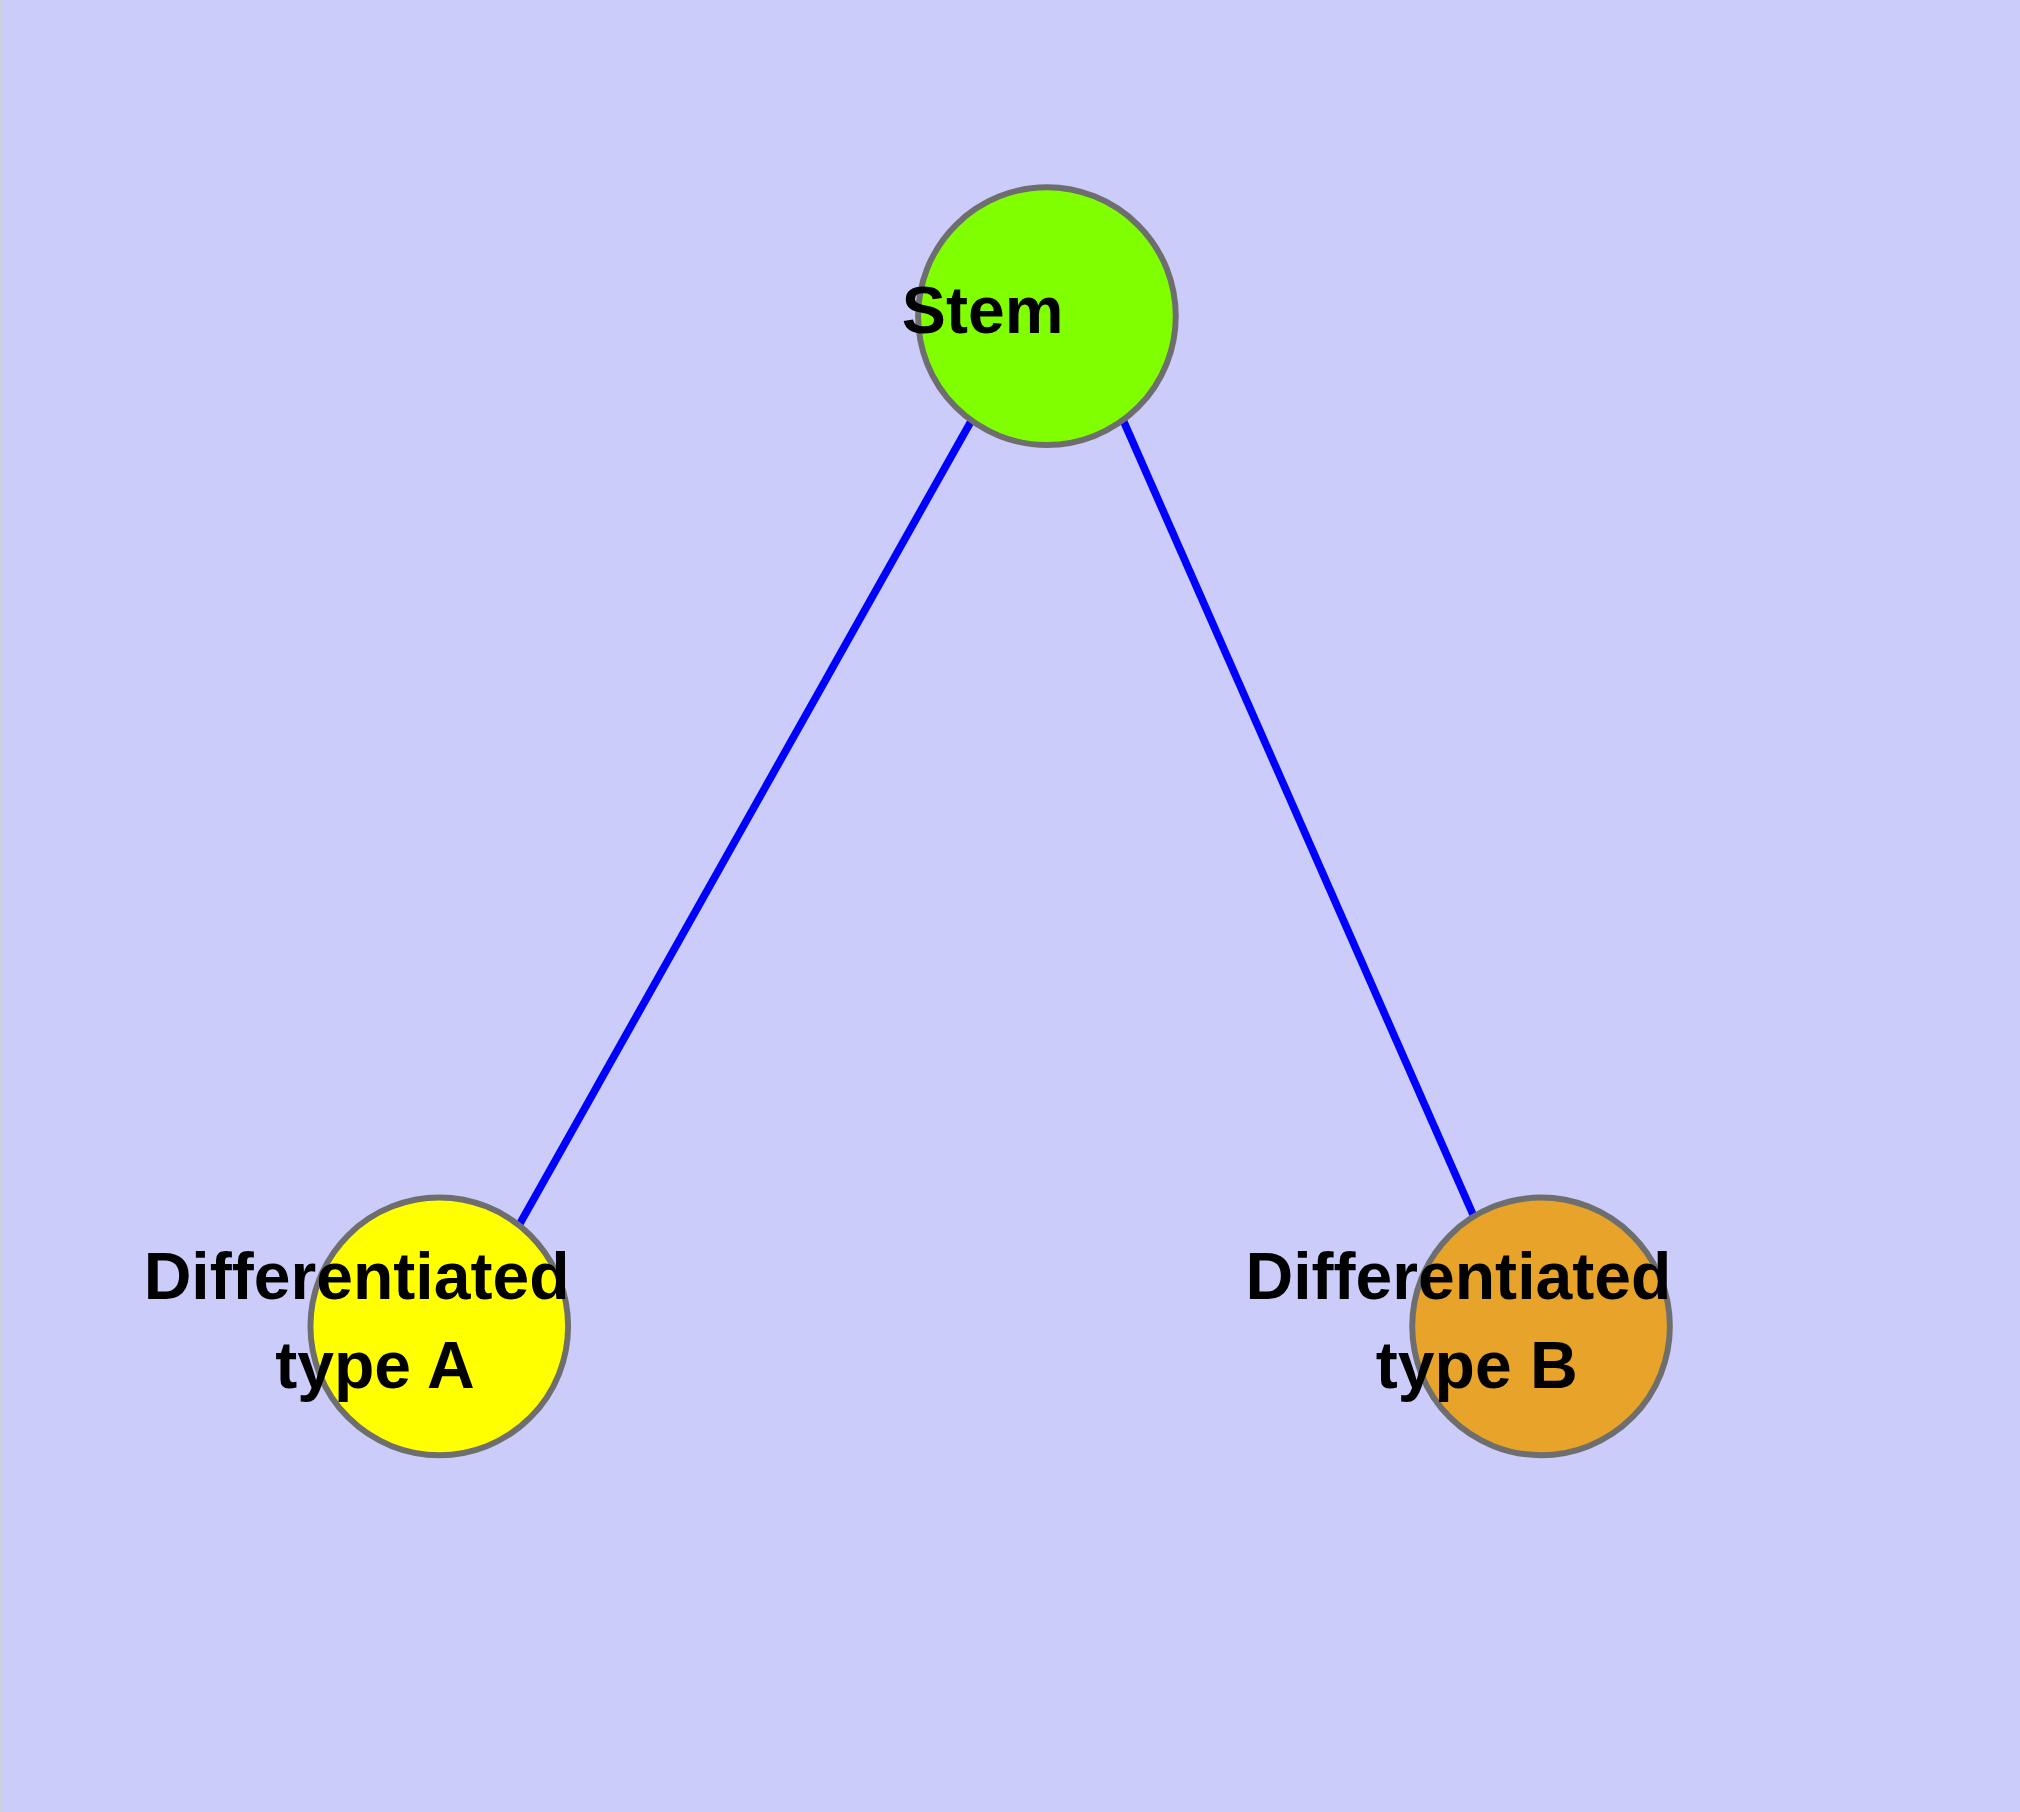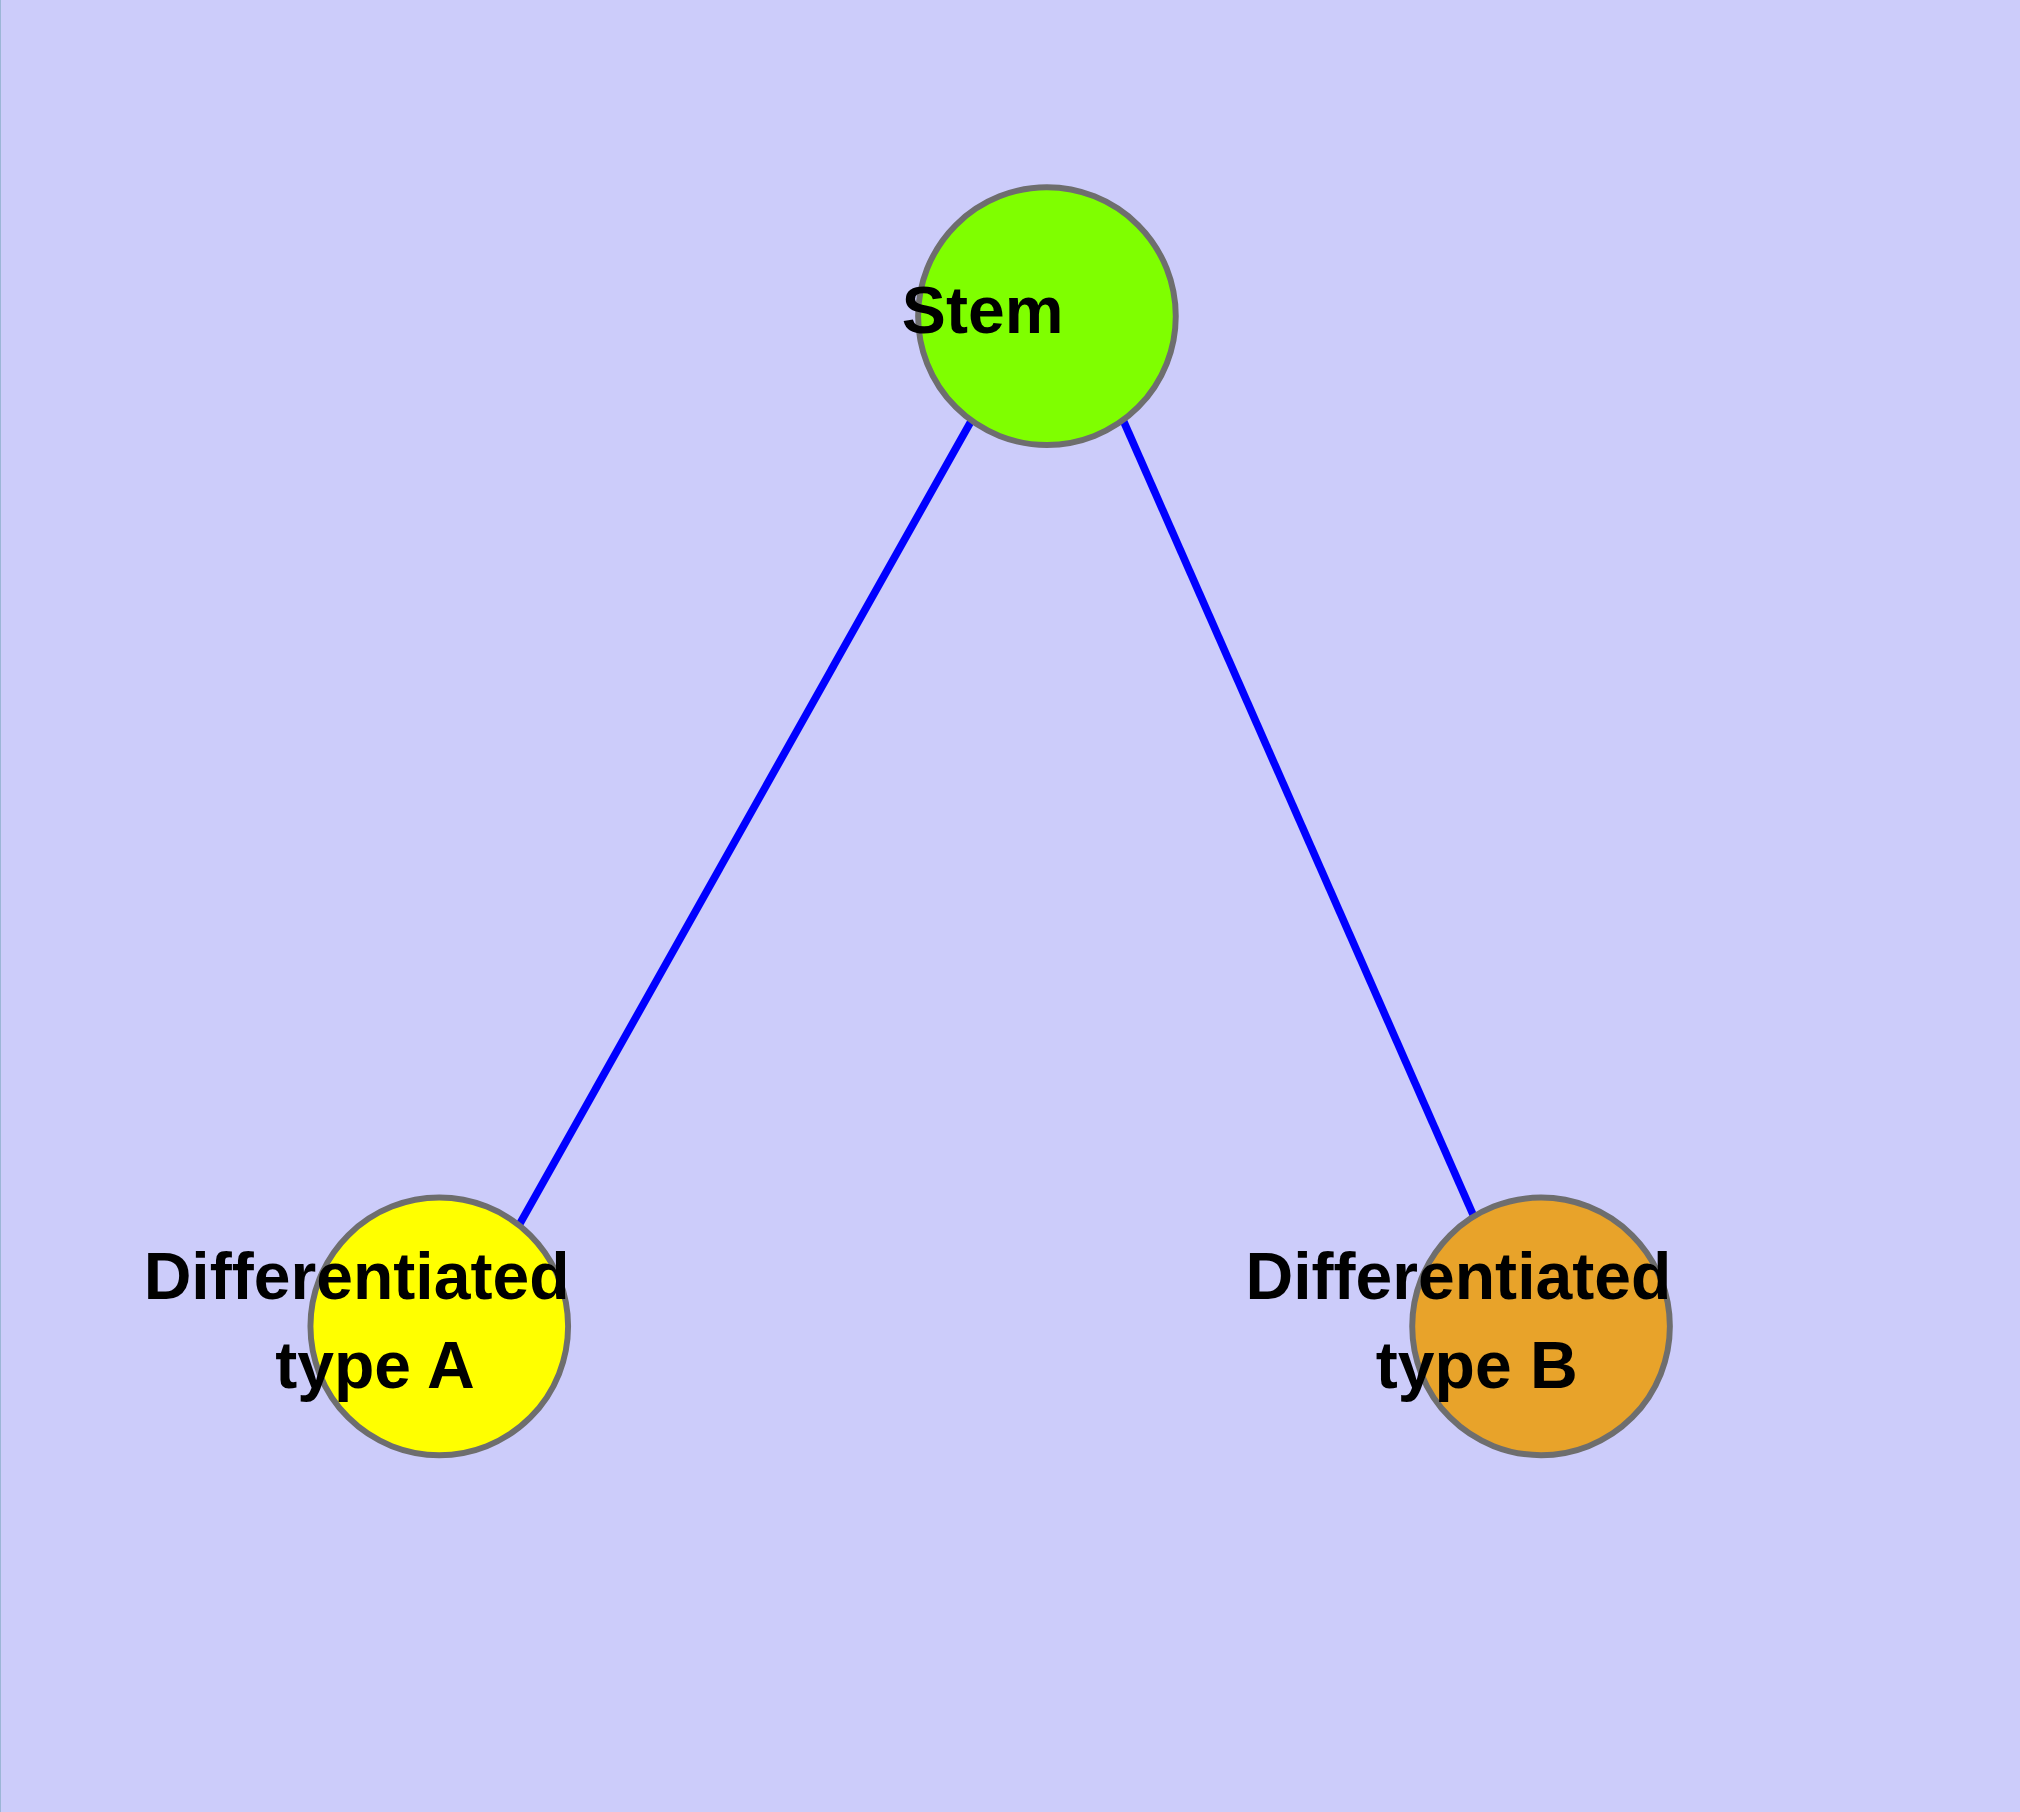"Stem" div { background: #0f766e -> #bef264 }
